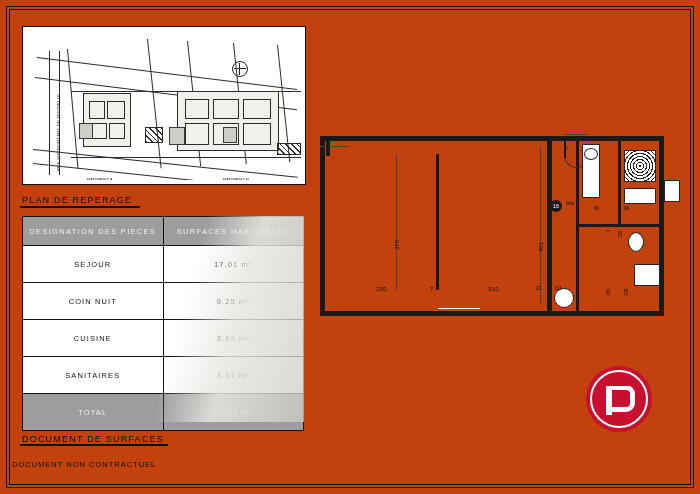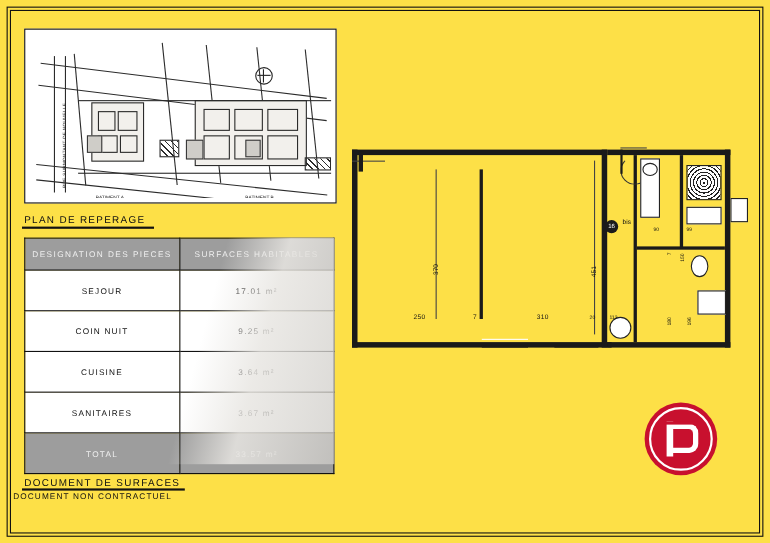"PLAN DE REPERAGE" #sheet { background: #fde047 -> #c2410c }
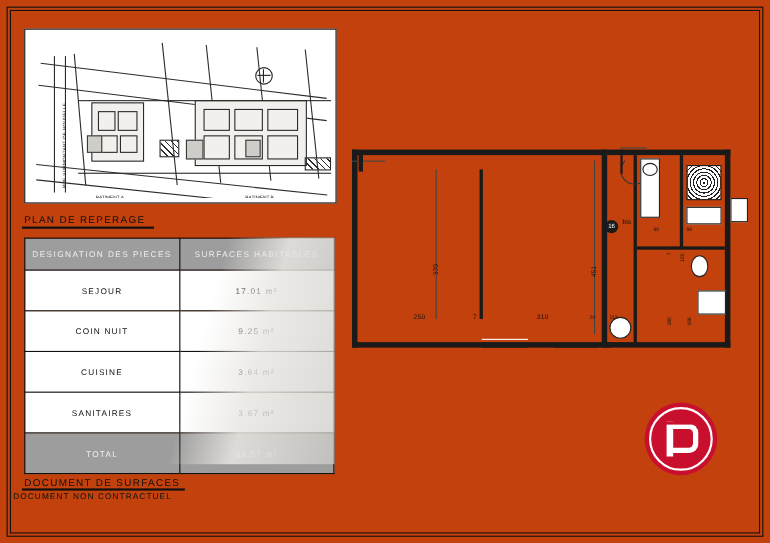"DOCUMENT NON CONTRACTUEL" div.footer { top: 447px -> 460px }
